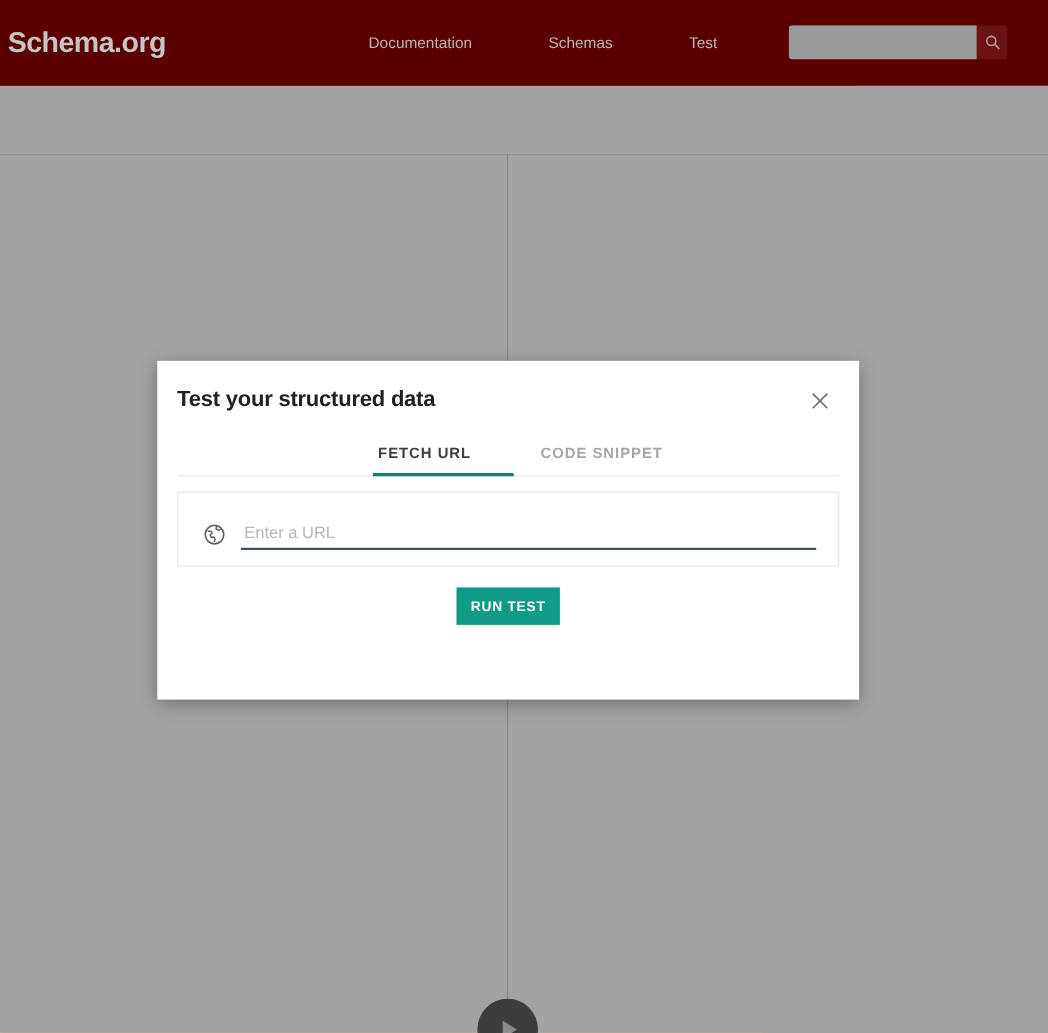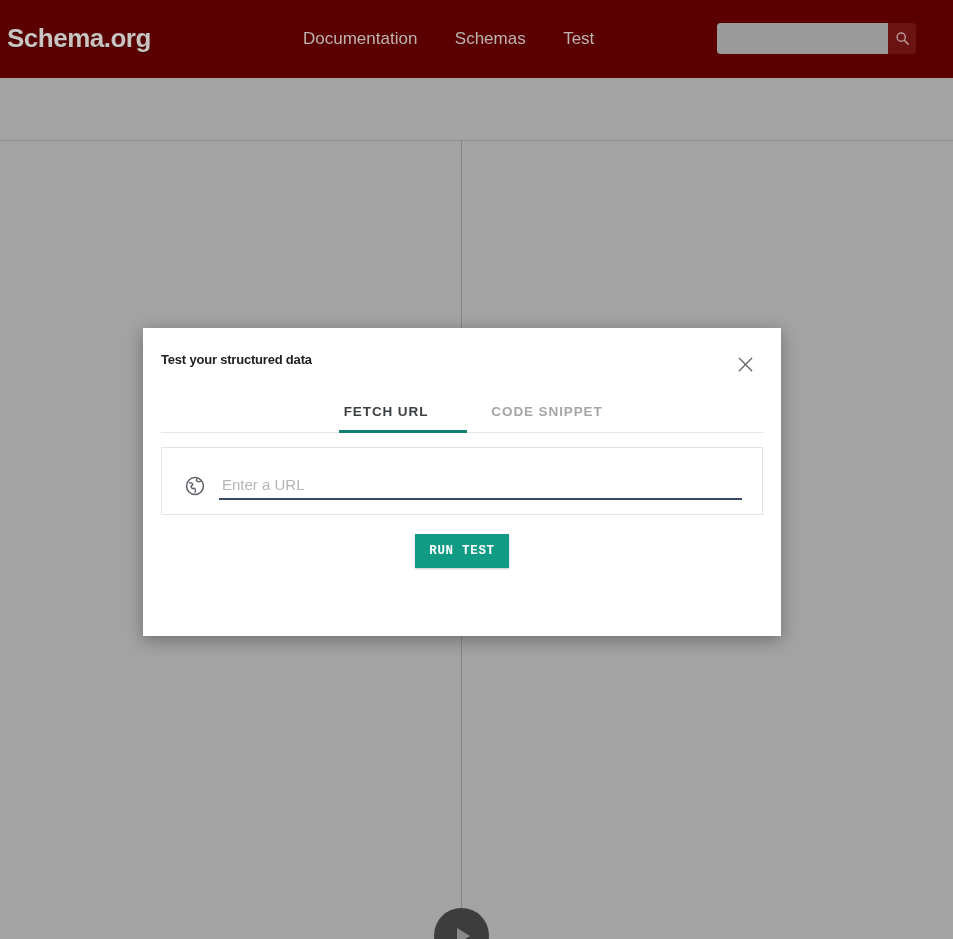"Documentation" .nav-link { font-size: 17px -> 14px; margin-left: none -> 32px }
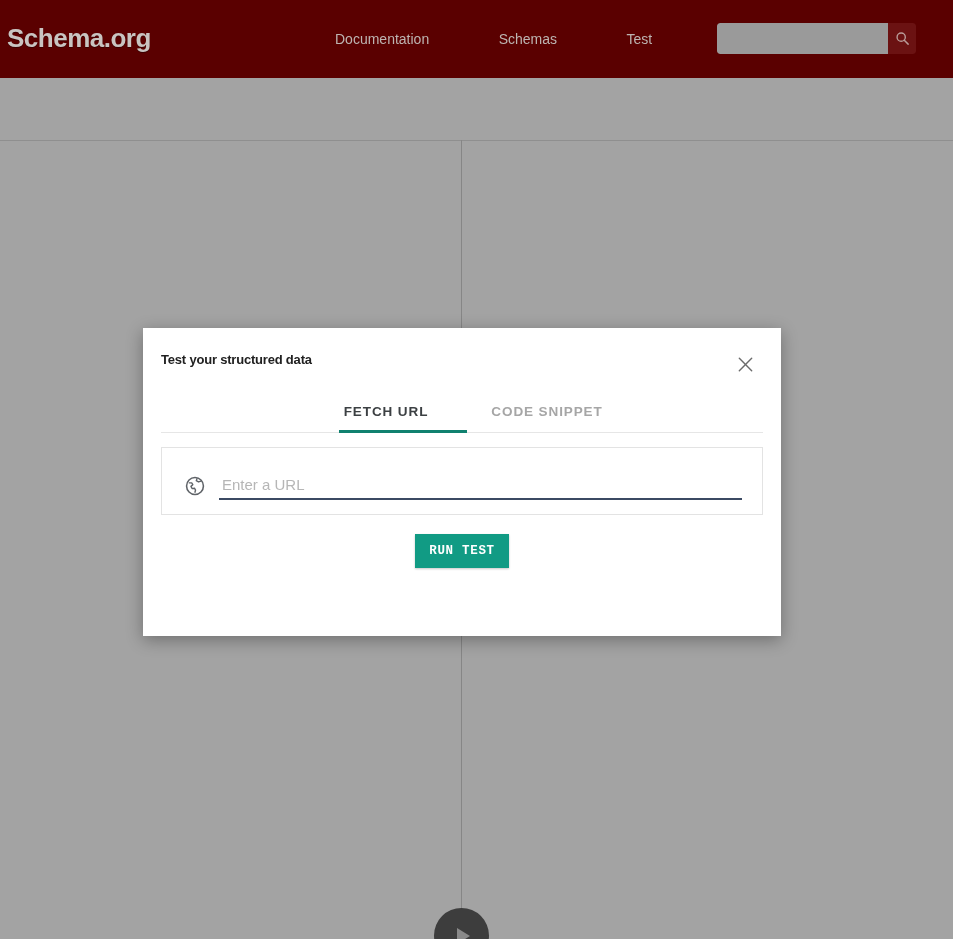"Test your structured data" .modal-title { font-size: 13px -> 20px }
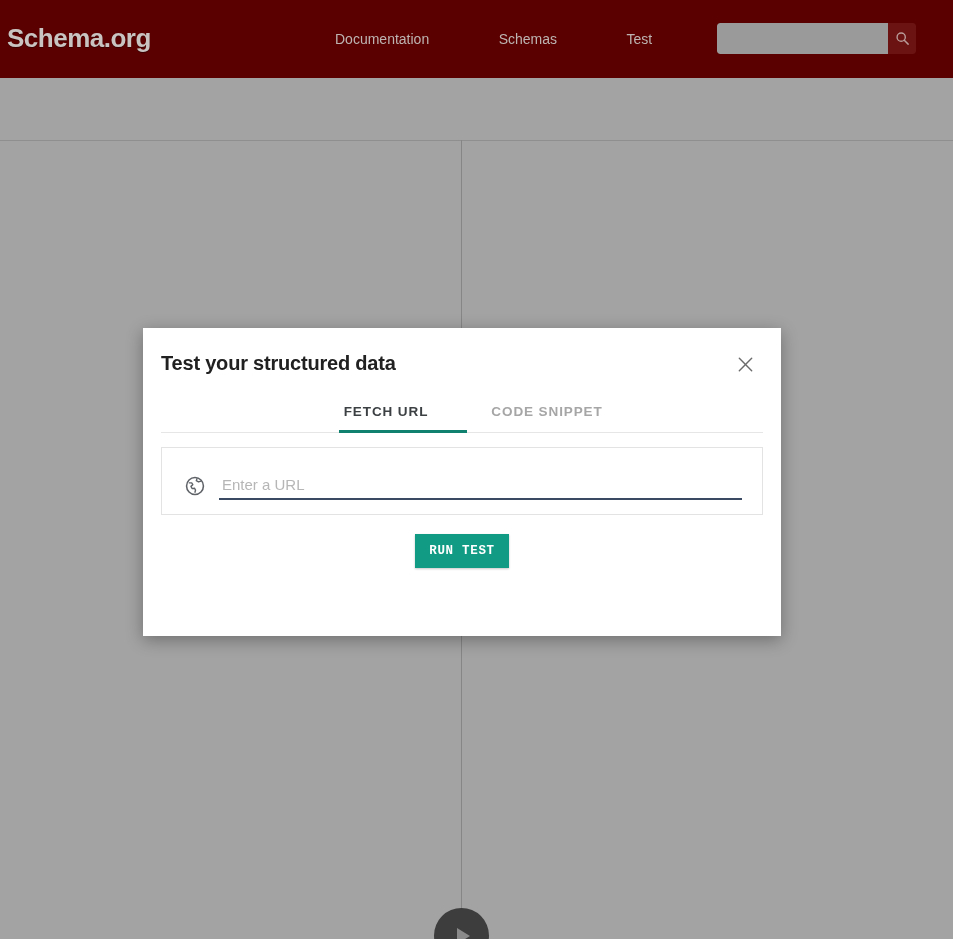"RUN TEST" .run-test-btn { font-family: Liberation Mono, monospace -> Liberation Sans, sans-serif }
